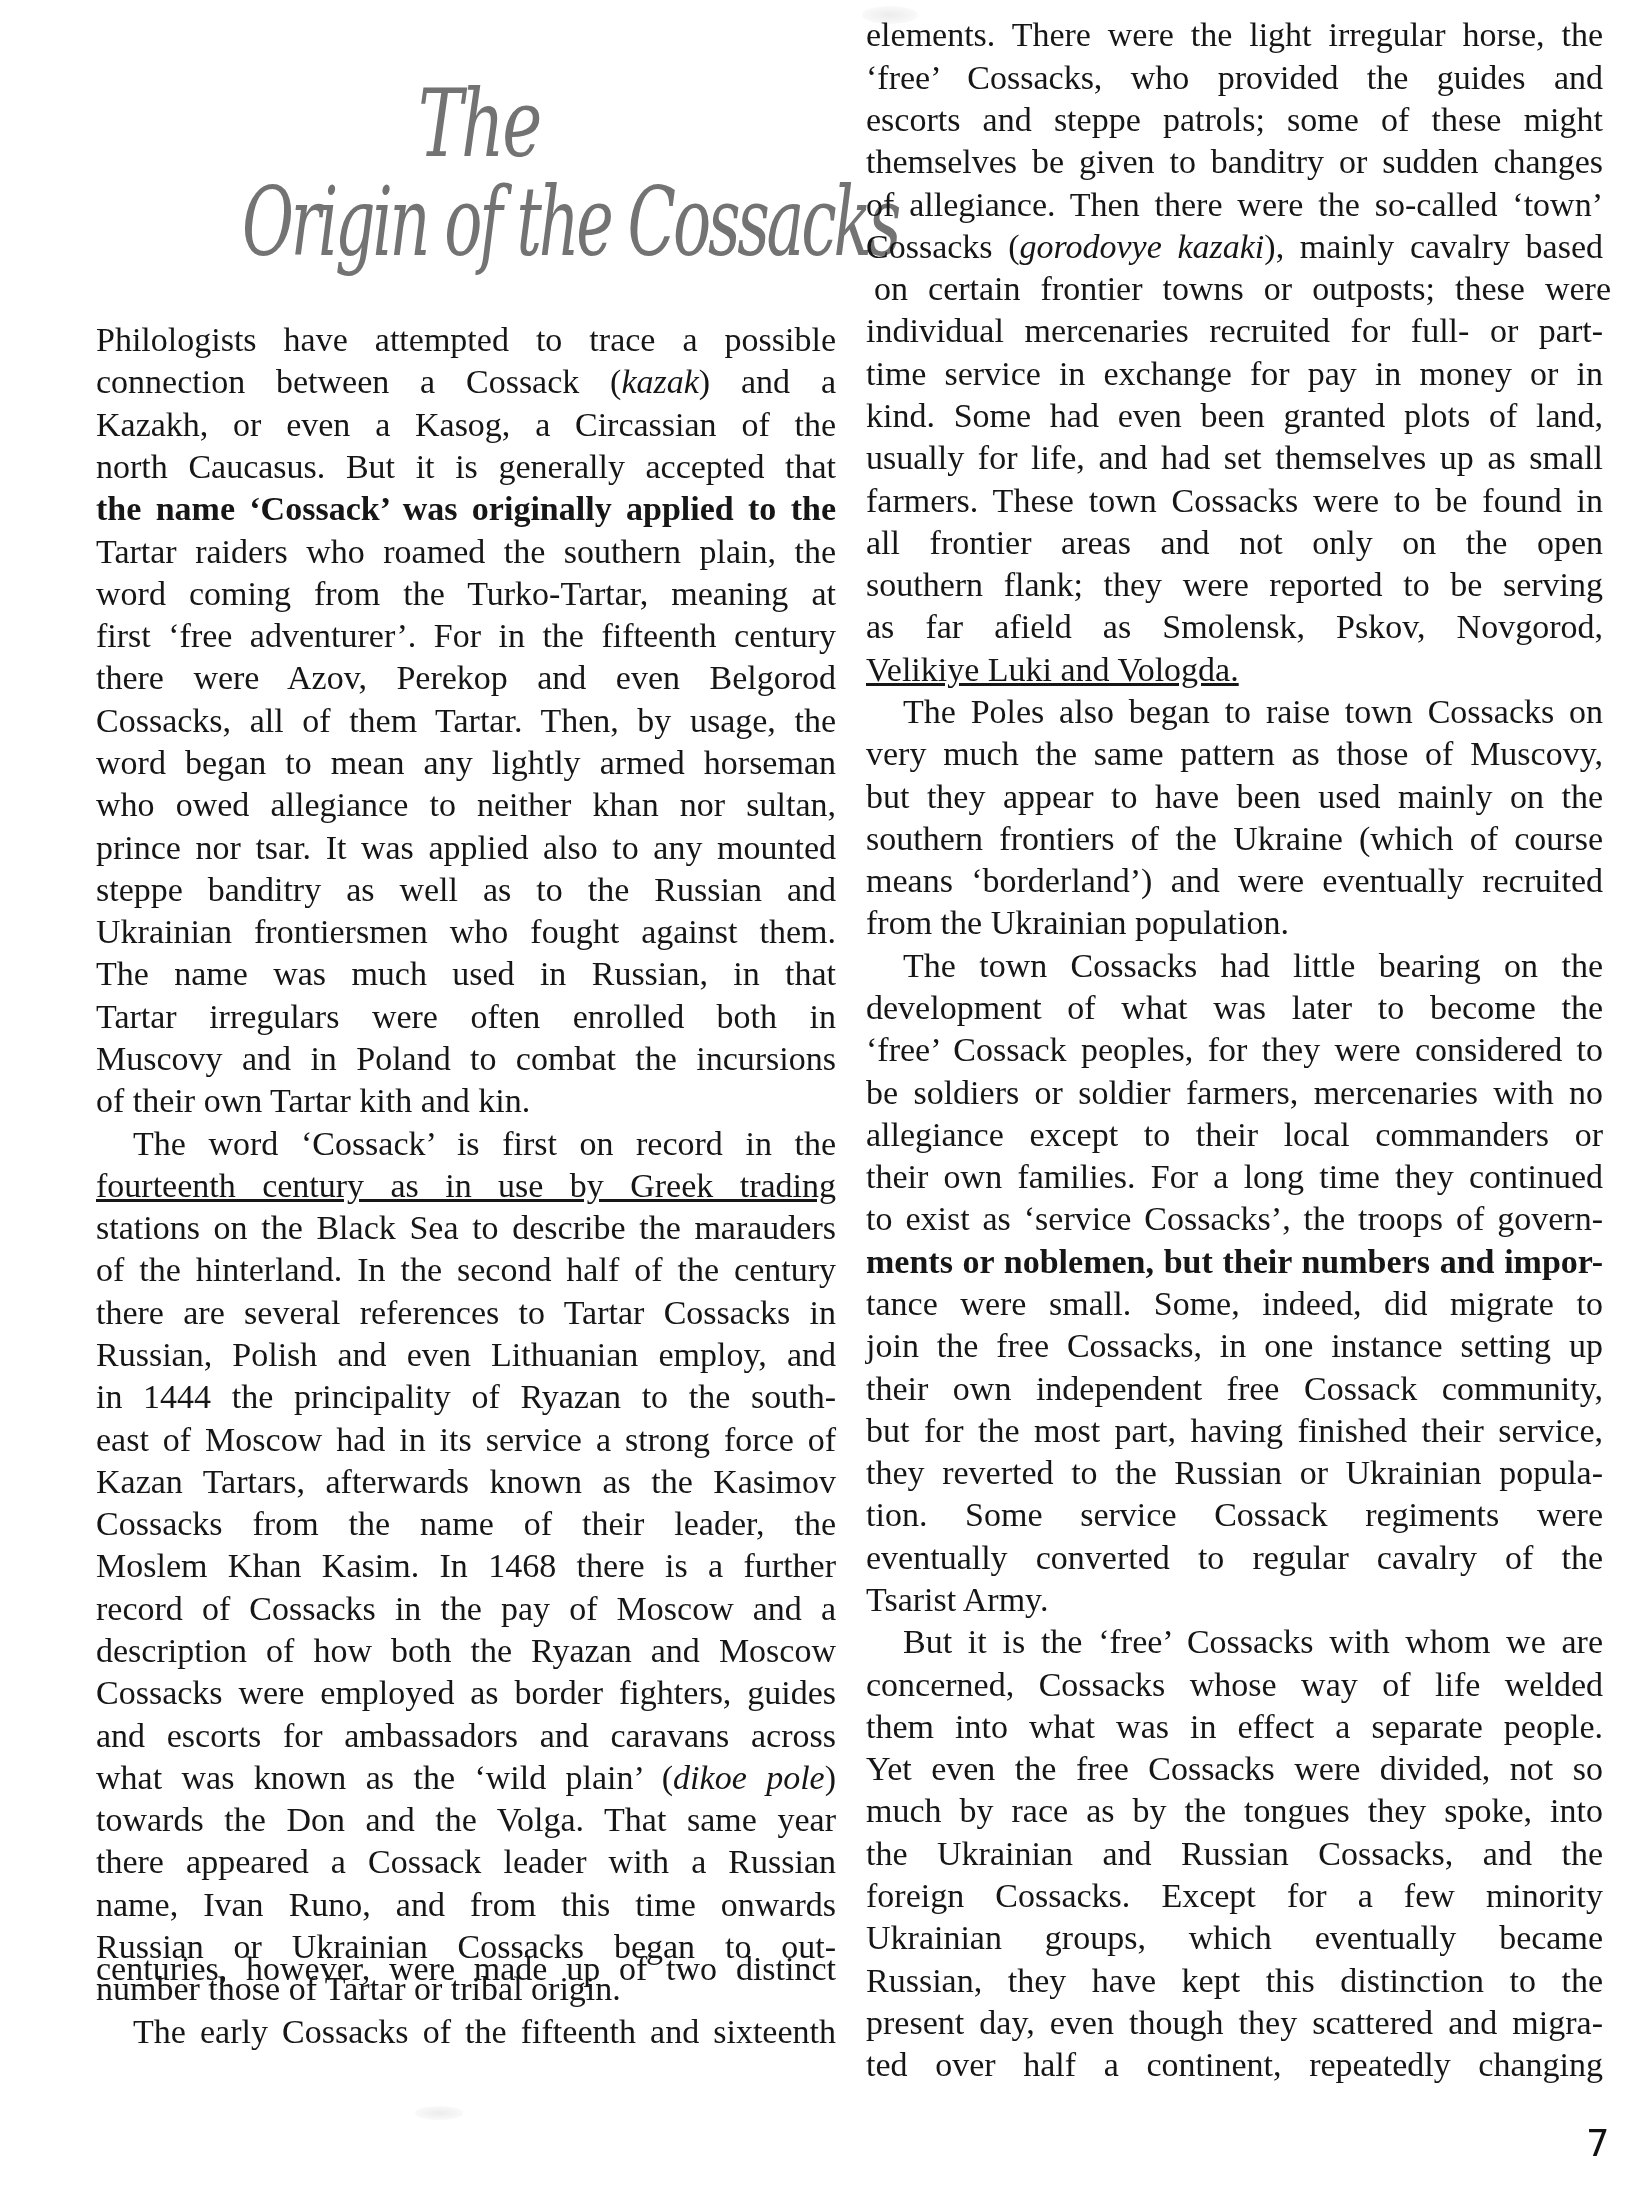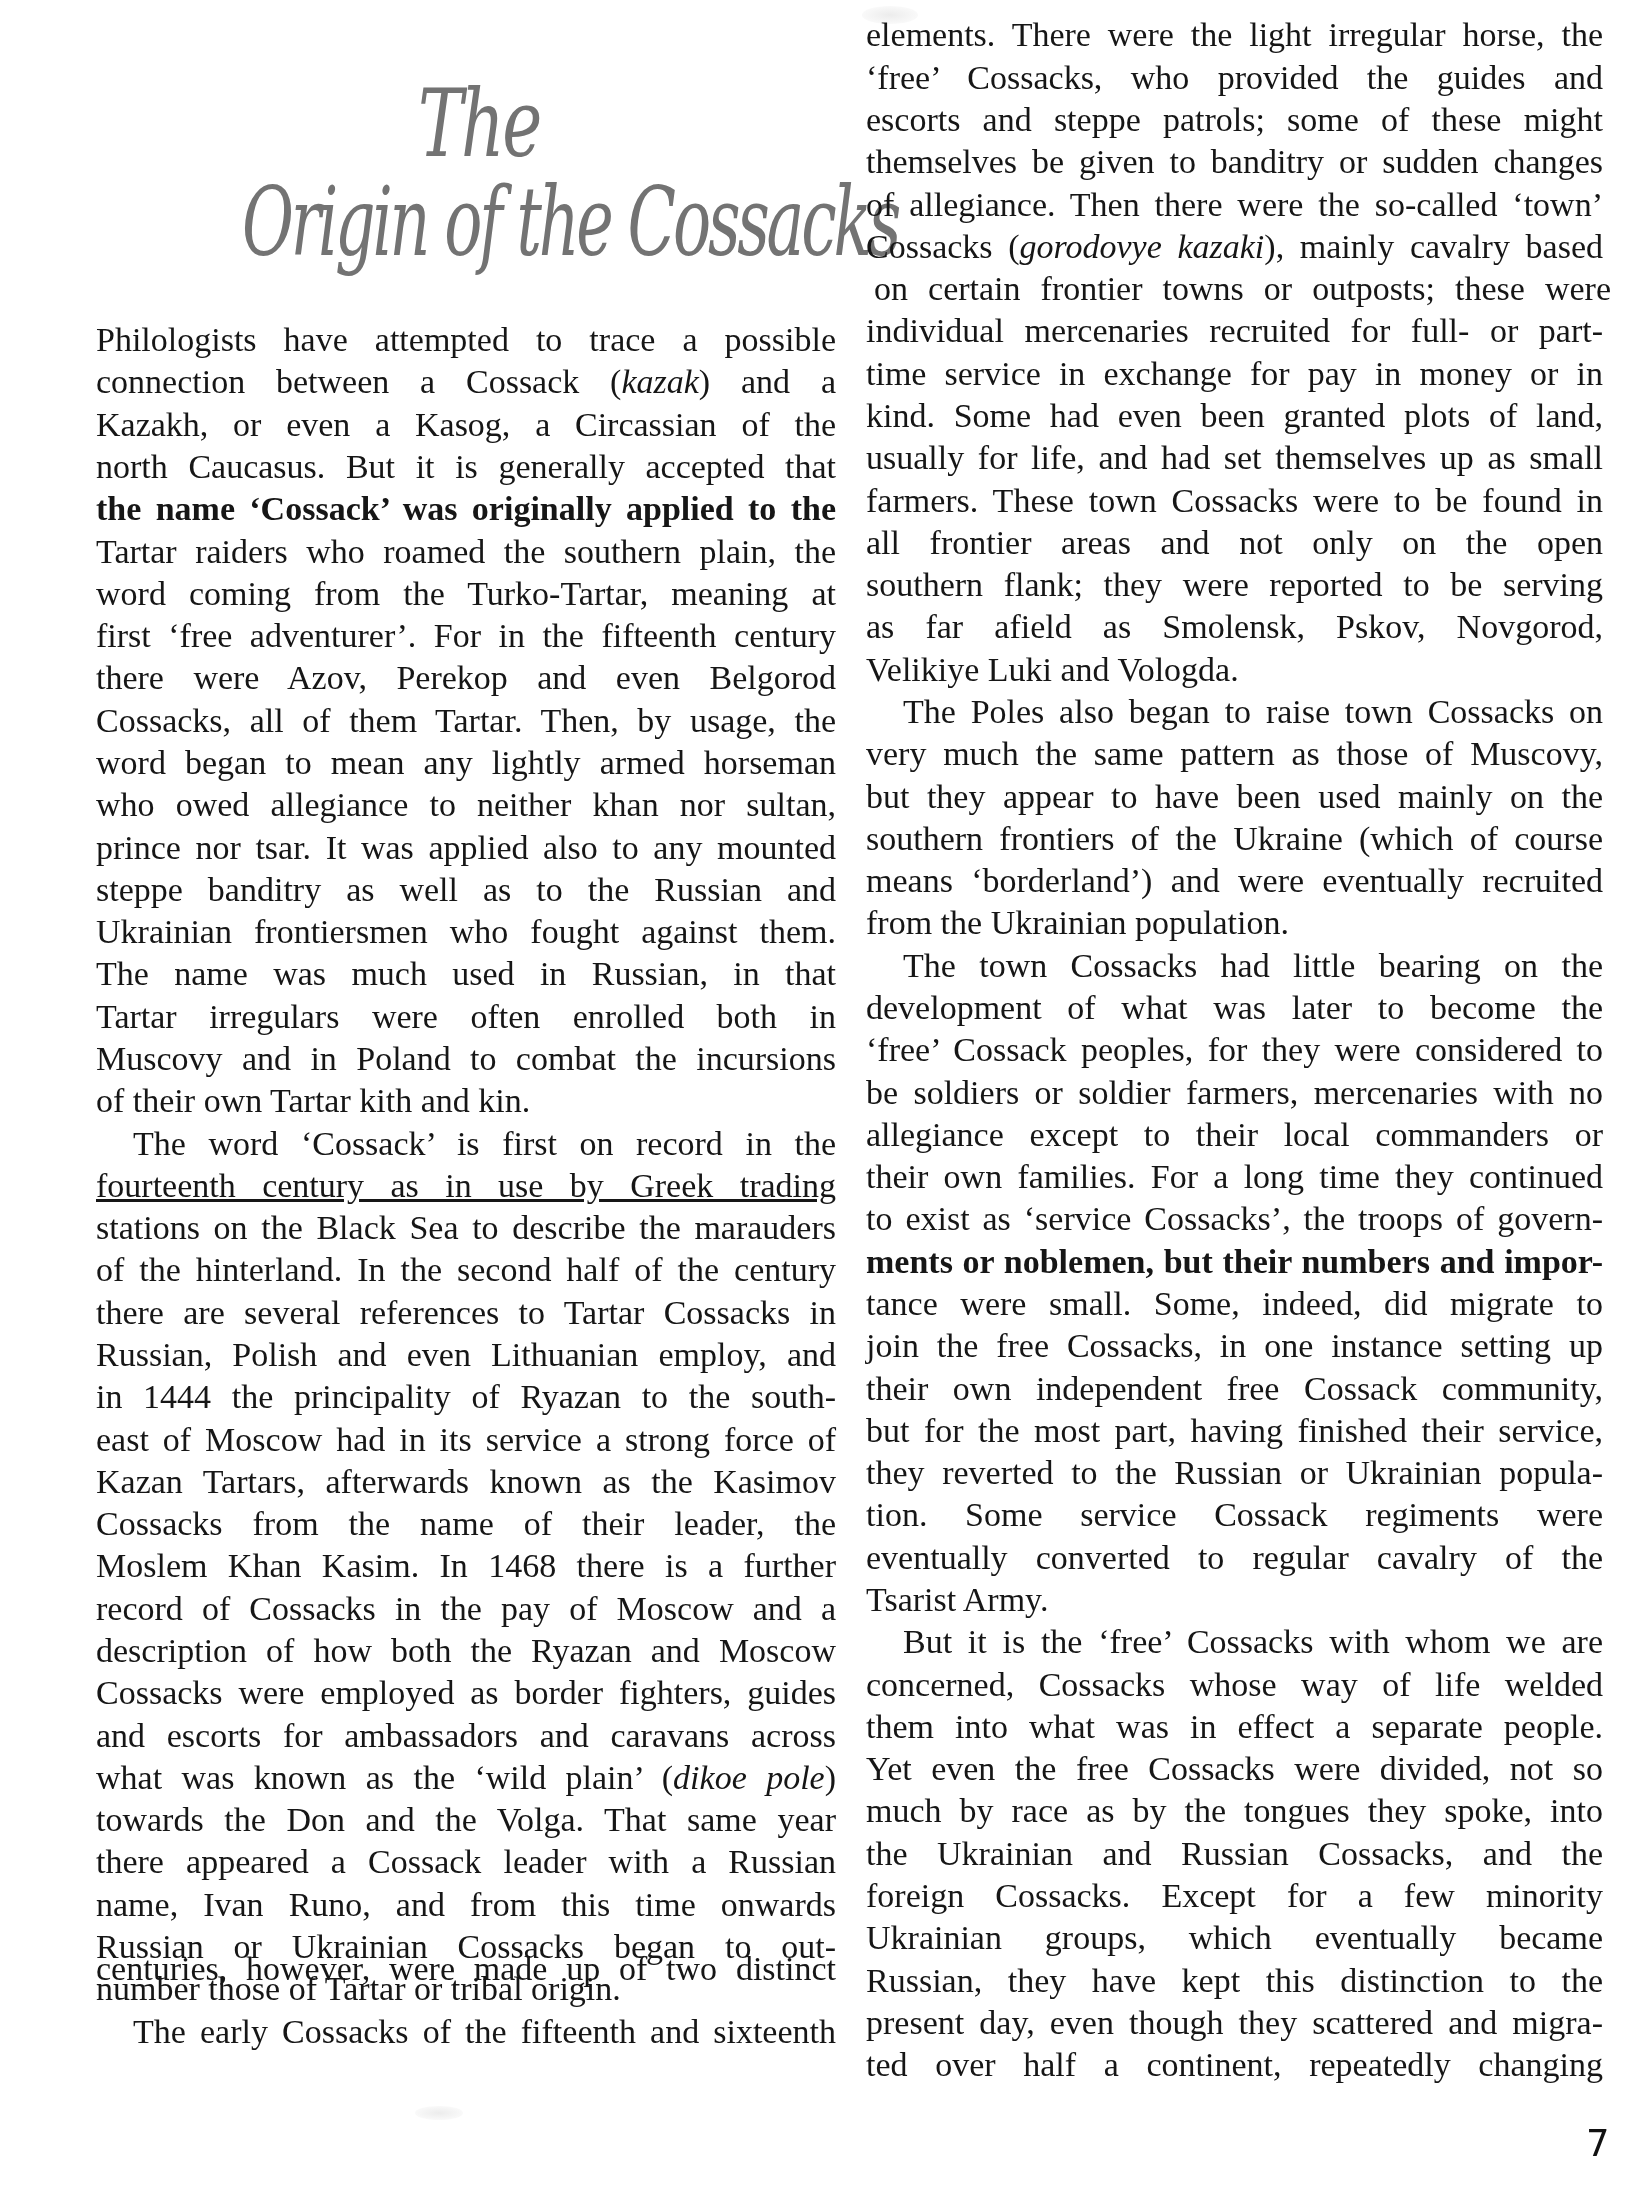"Velikiye Luki and Vologda." div.line { text-decoration: none -> underline }
